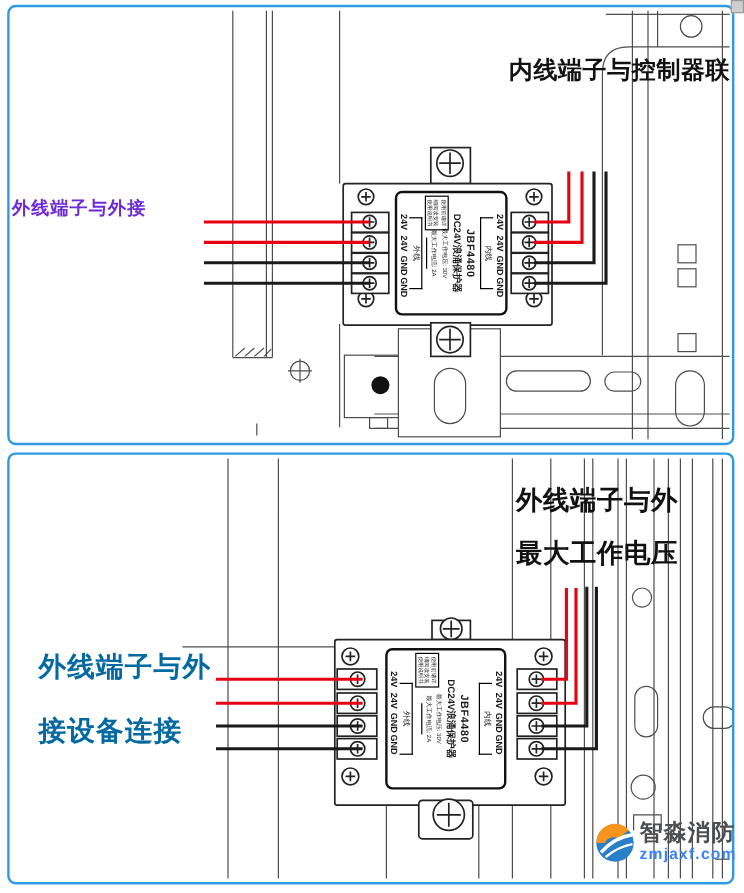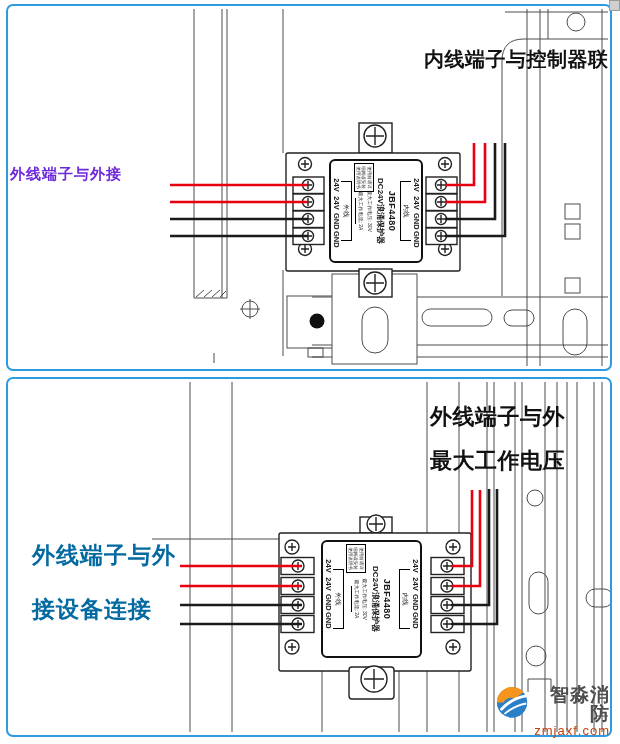"智淼消防" .logo-text { text-align: right -> none }
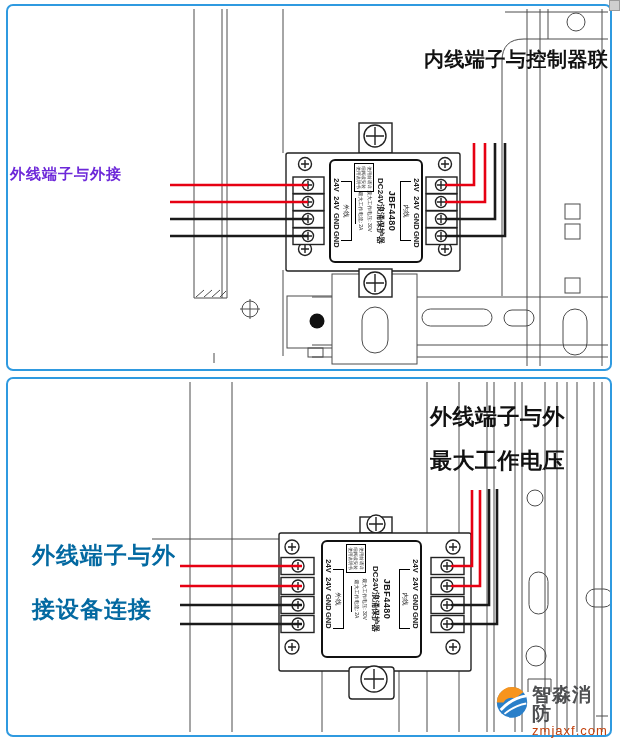"zmjaxf.com" .logo-site { color: #c2410c -> #3b82f6; font-weight: normal -> bold }
